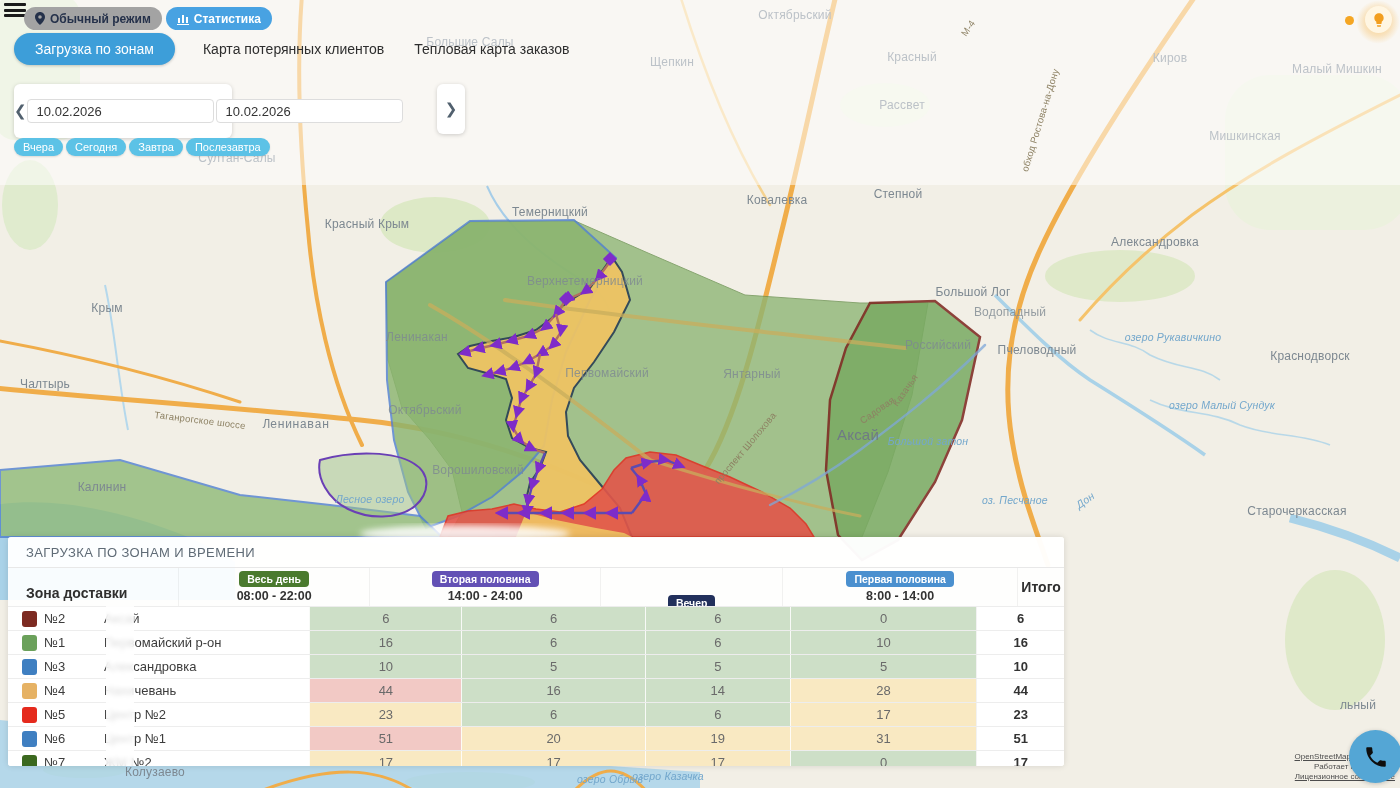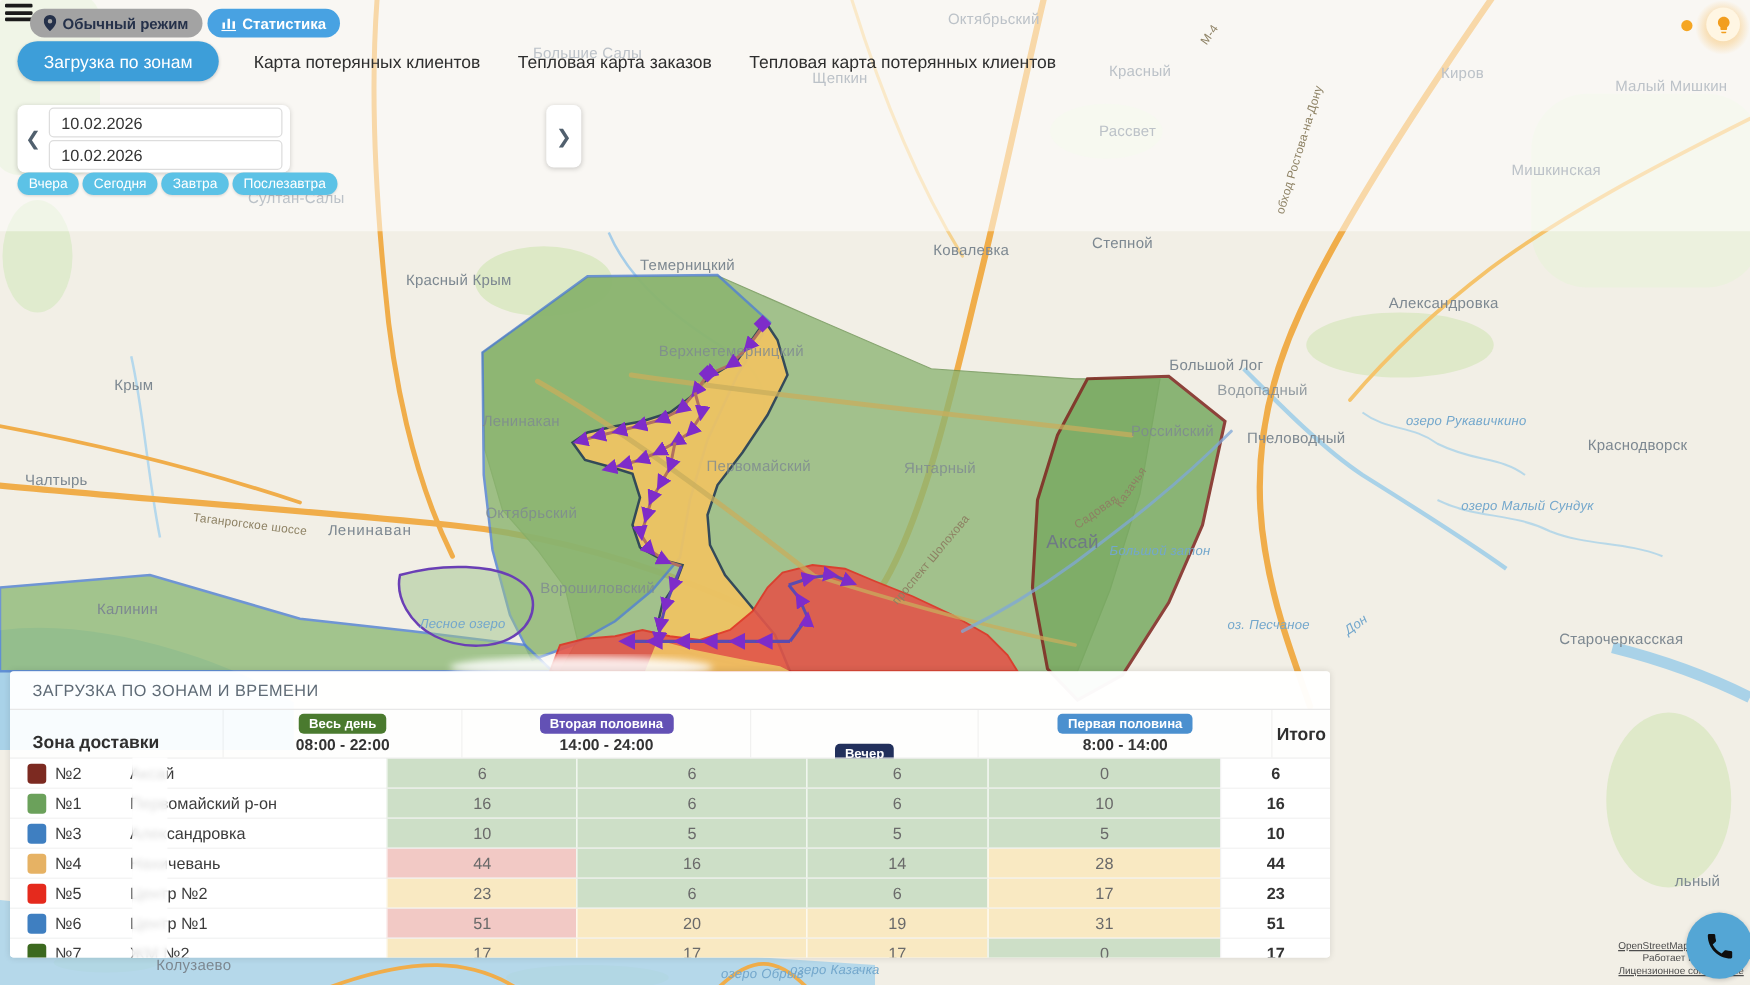"Тепловая карта потерянных клиентов" div.tab { html: <div>Тепловая карта потерянных клиентов</div> -> none }
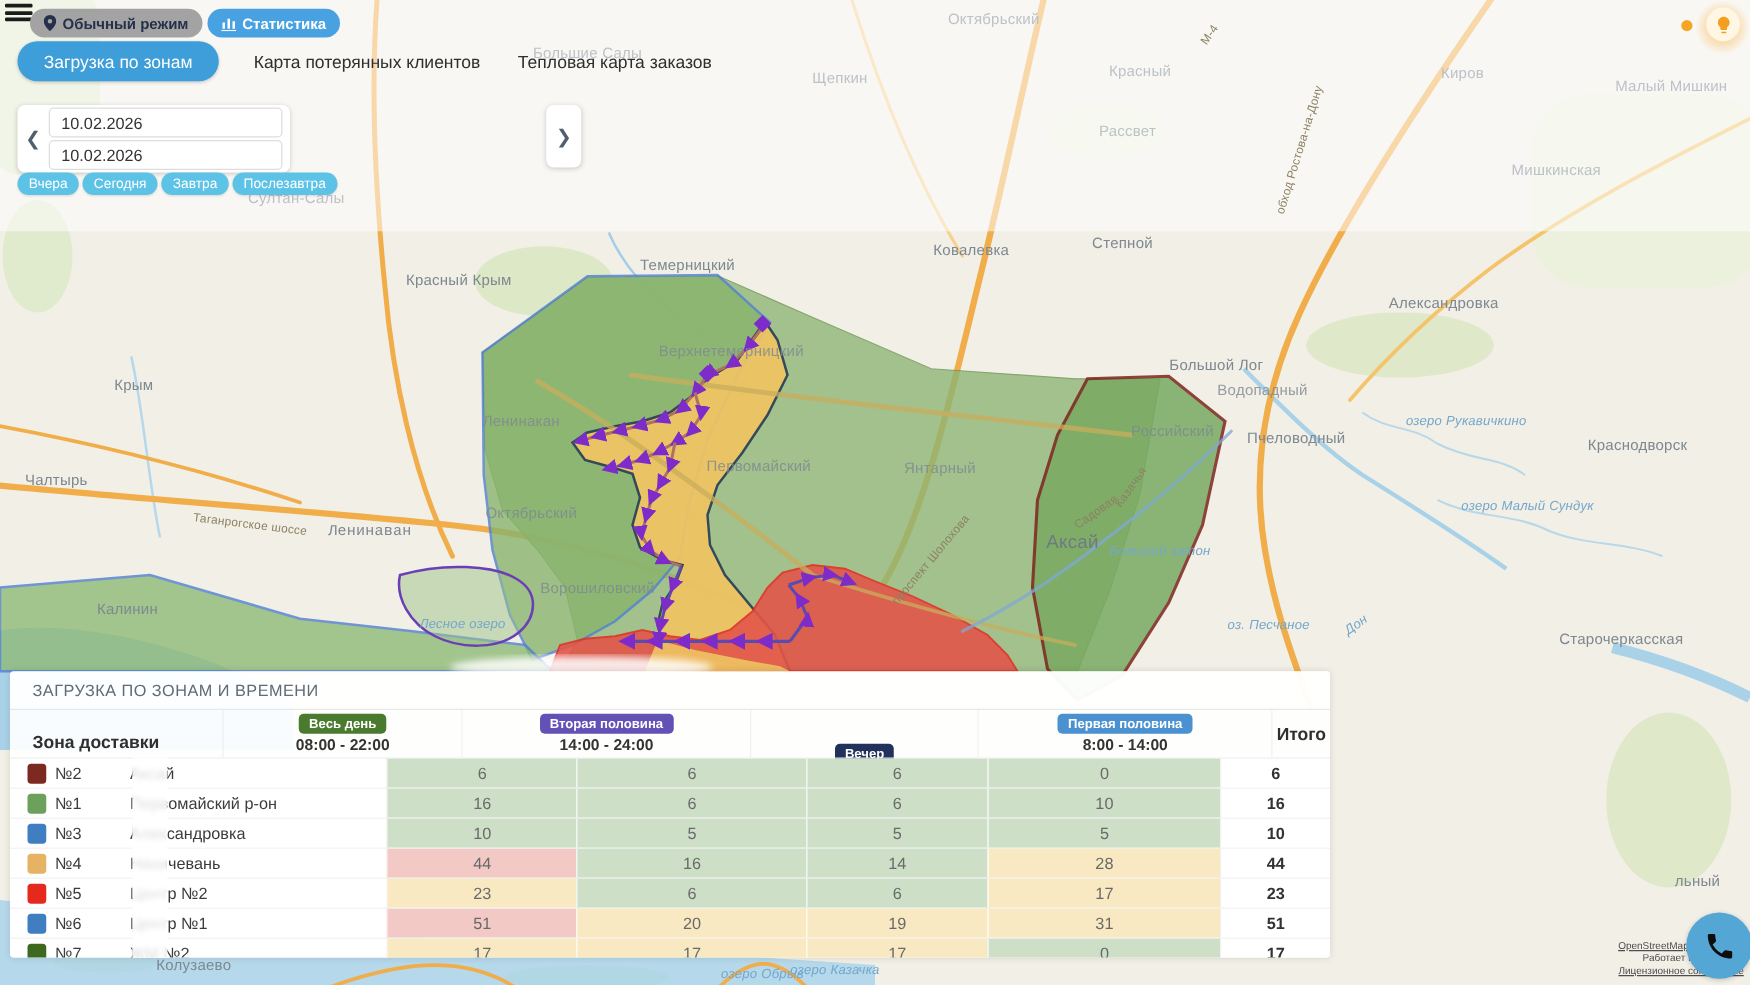"10.02.2026" .datecol { flex-direction: column -> none }
